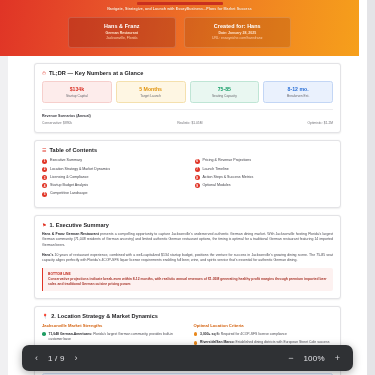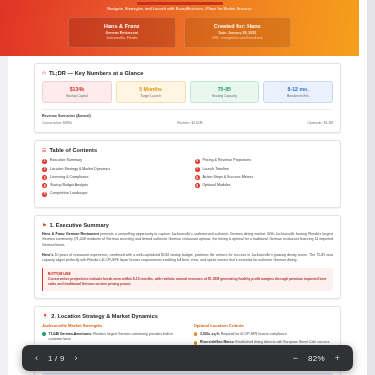"82%" span.tb-txt { text: 82% -> 100% }
